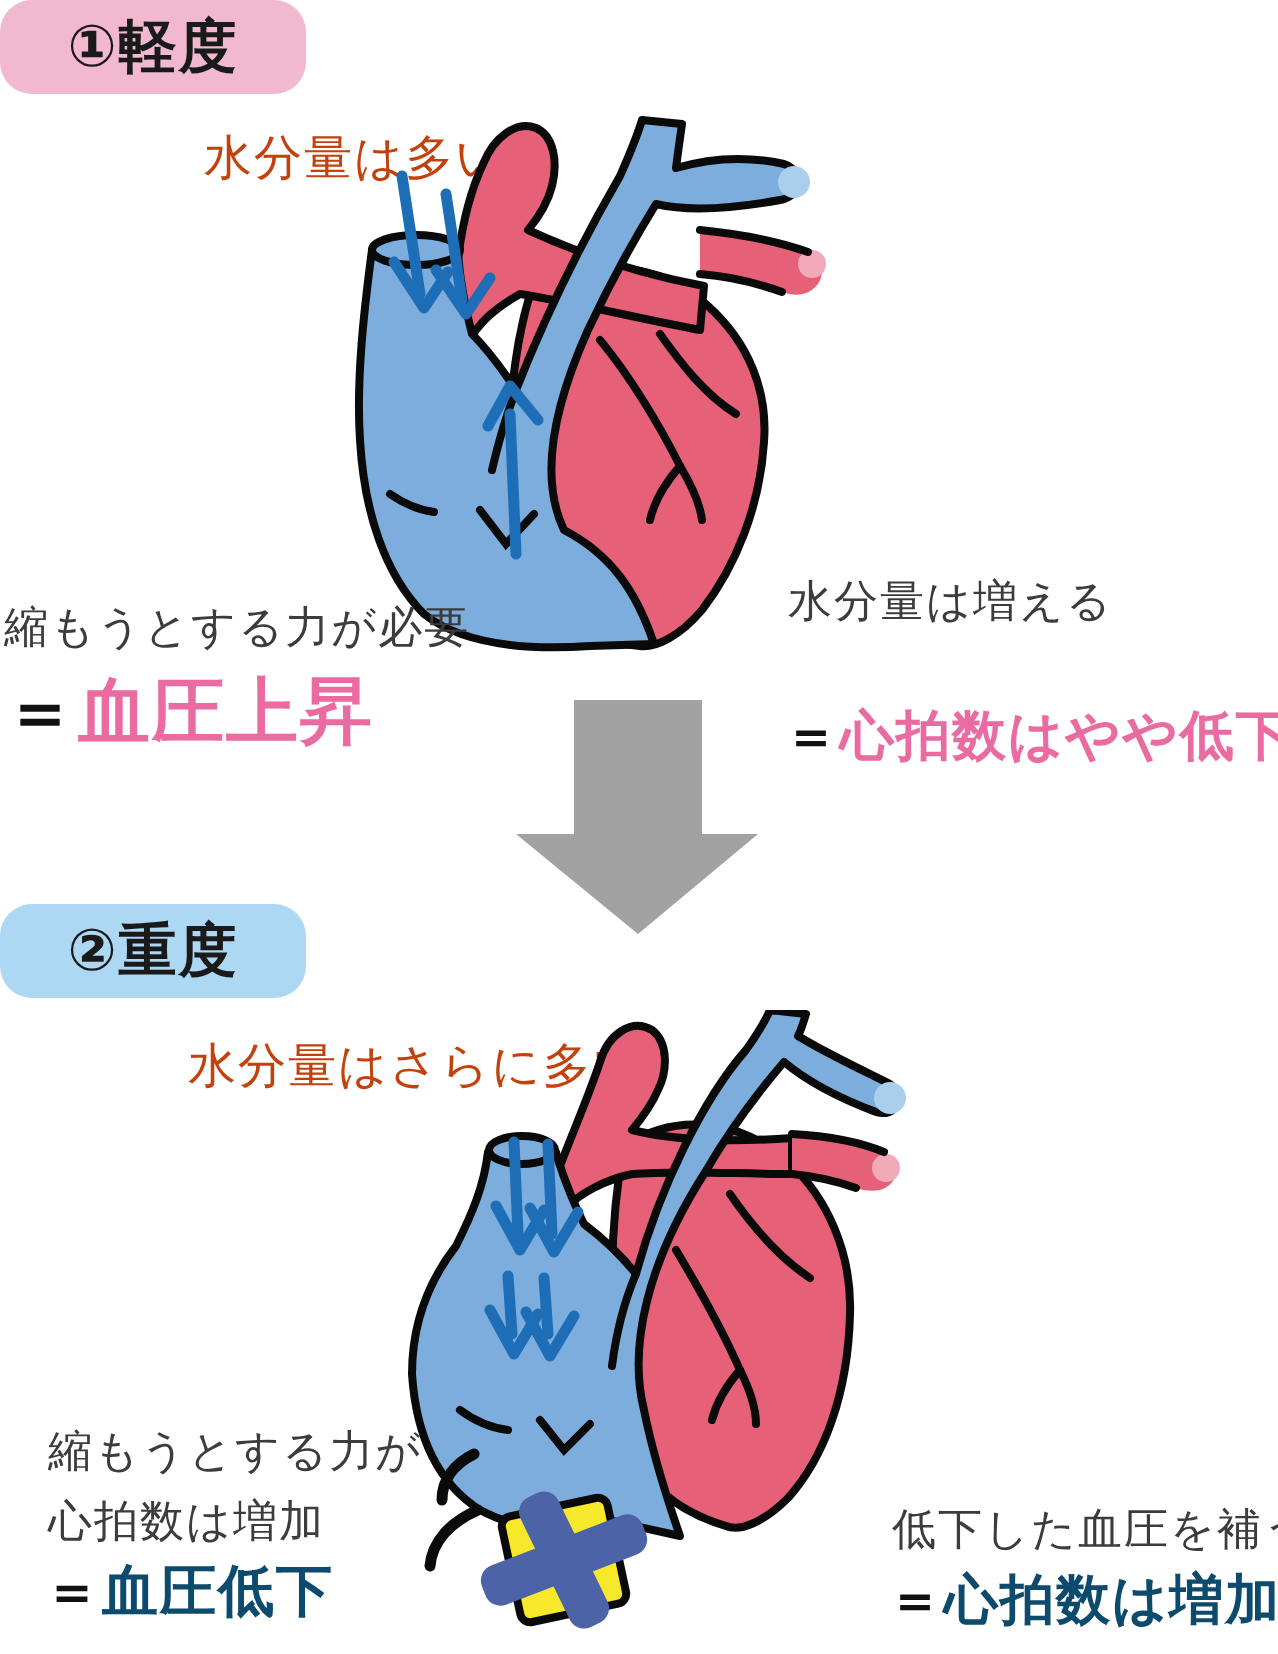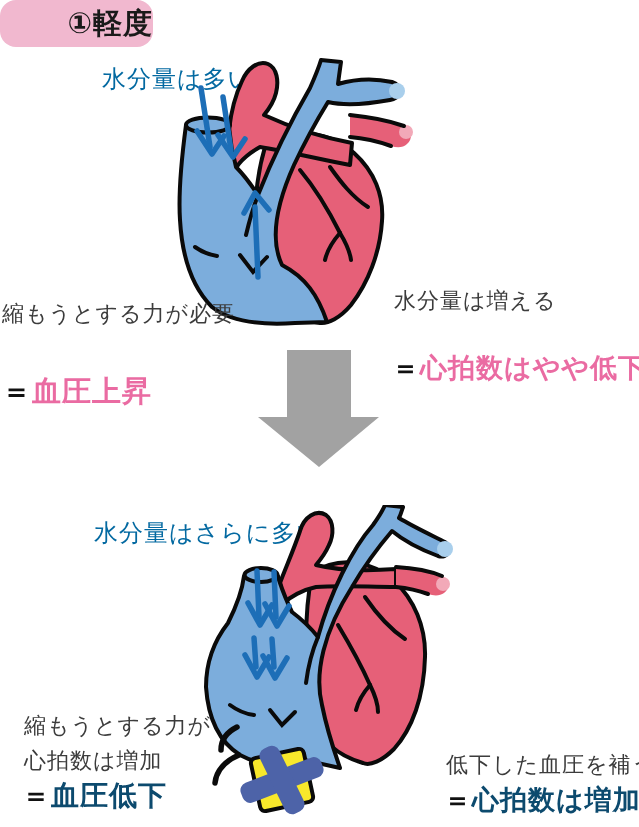"①軽度" .badge { justify-content: flex-end -> center }
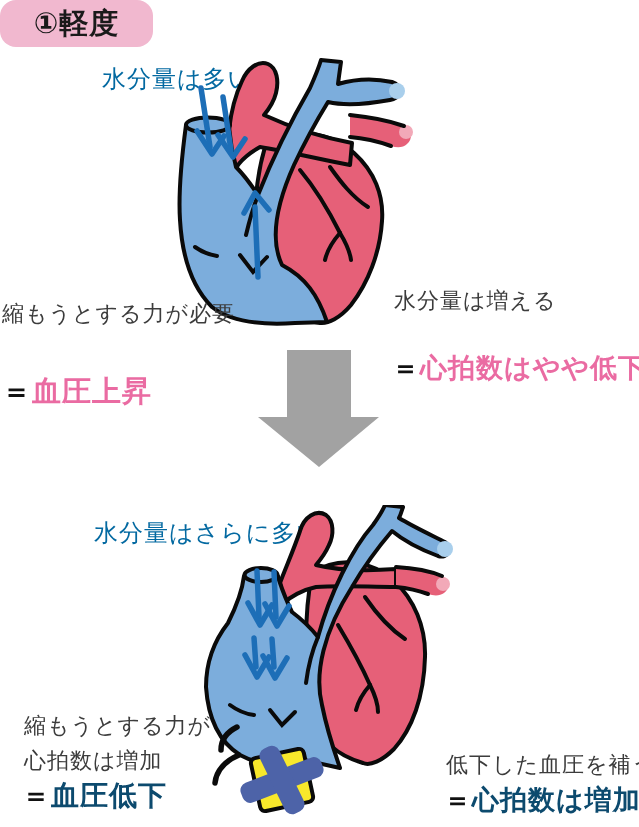"水分量は多い" .lbl { color: #0369a1 -> #c2410c }
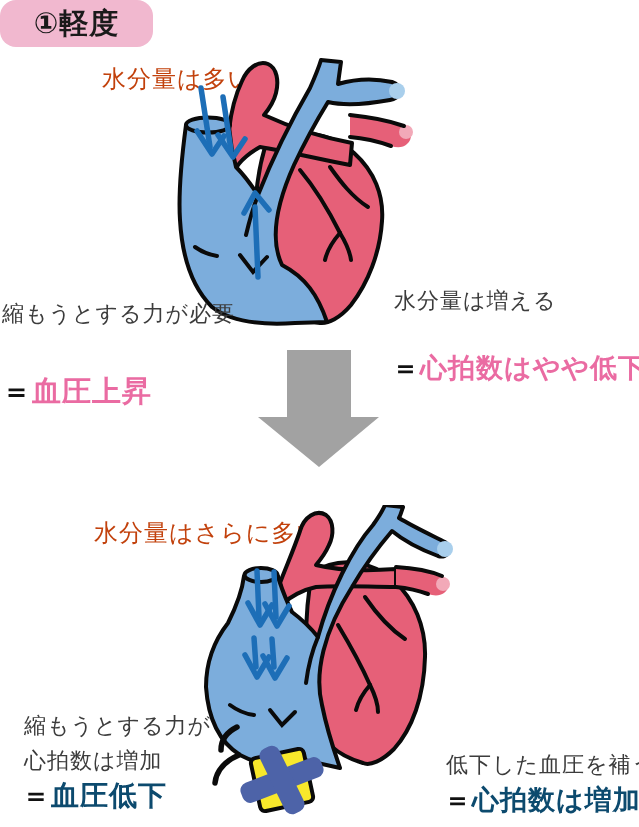"＝血圧上昇" div.abs { font-size: 29px -> 36px; top: 372px -> 332px }
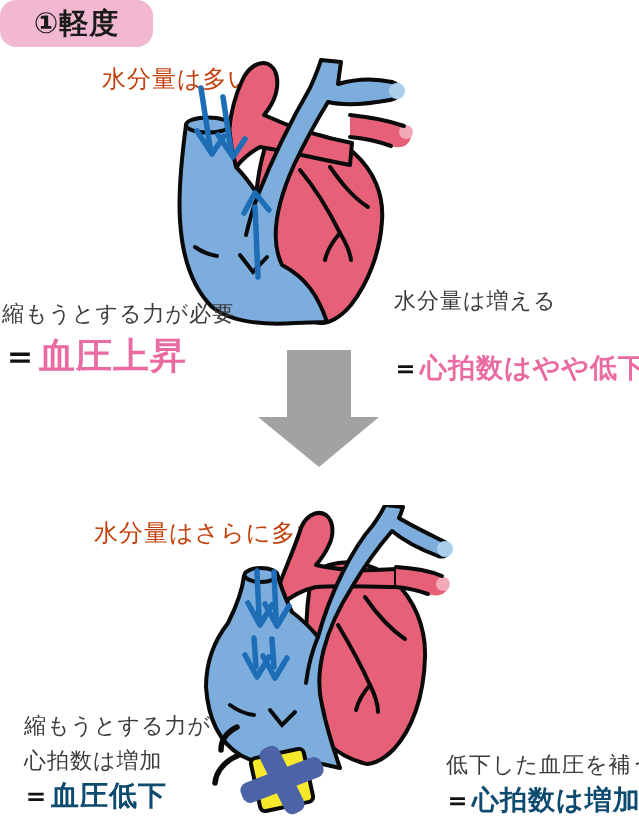"②重度" div.abs { html: none -> <div> <span>②重度</span> </div> }
